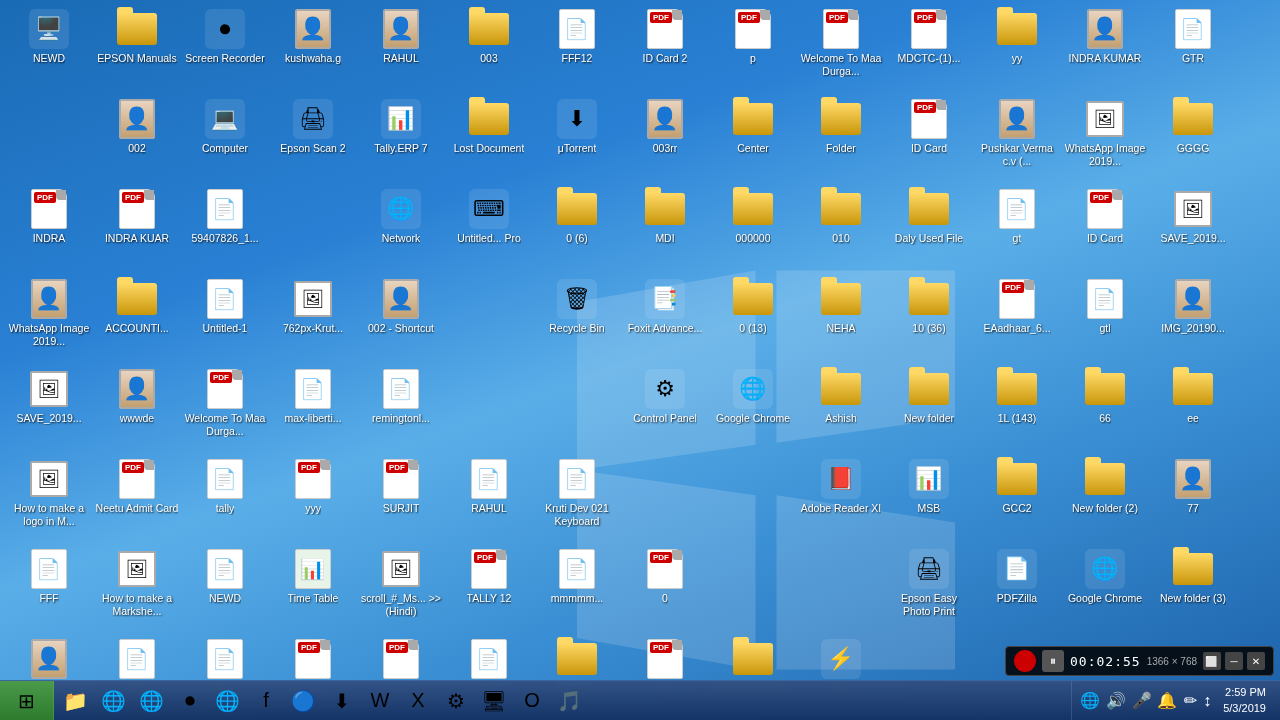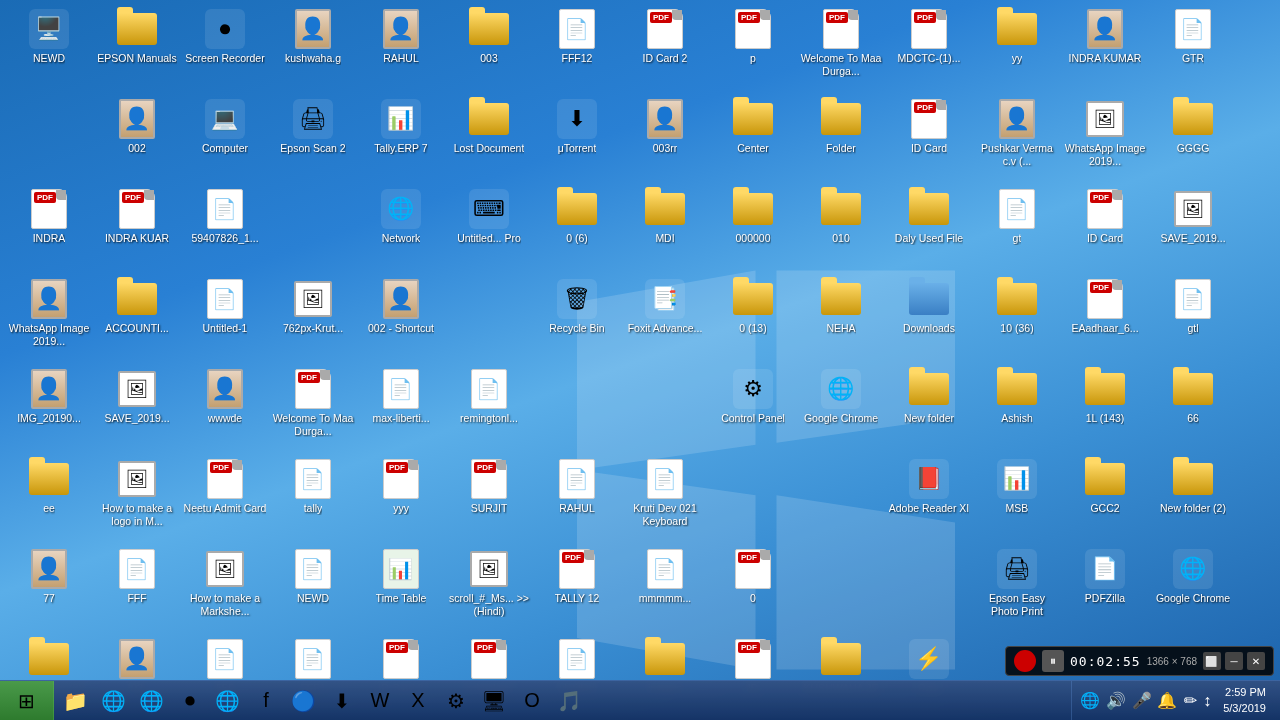"Downloads" div.desktop-icon { html: <div> <div> <div></div> </div> <span>Downloads</span> </div> -> none }
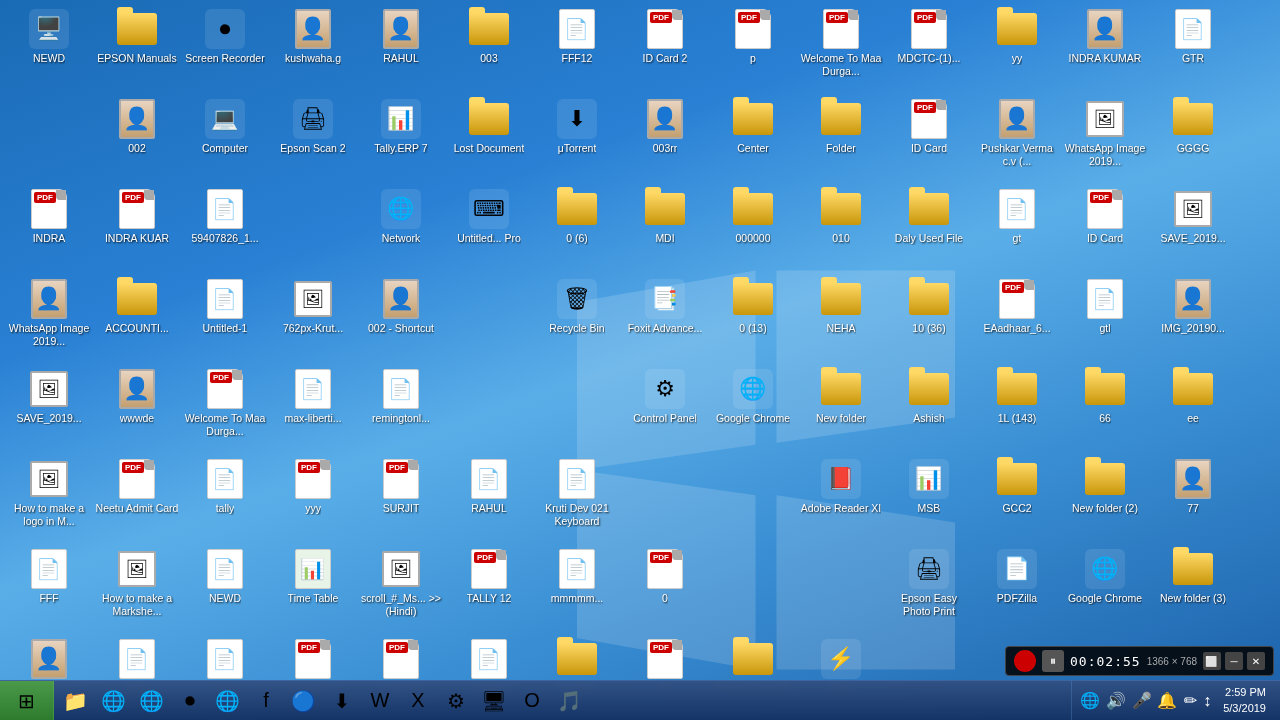"New folder" div.desktop-icon { order: before "Ashish" -> after "Ashish" }
